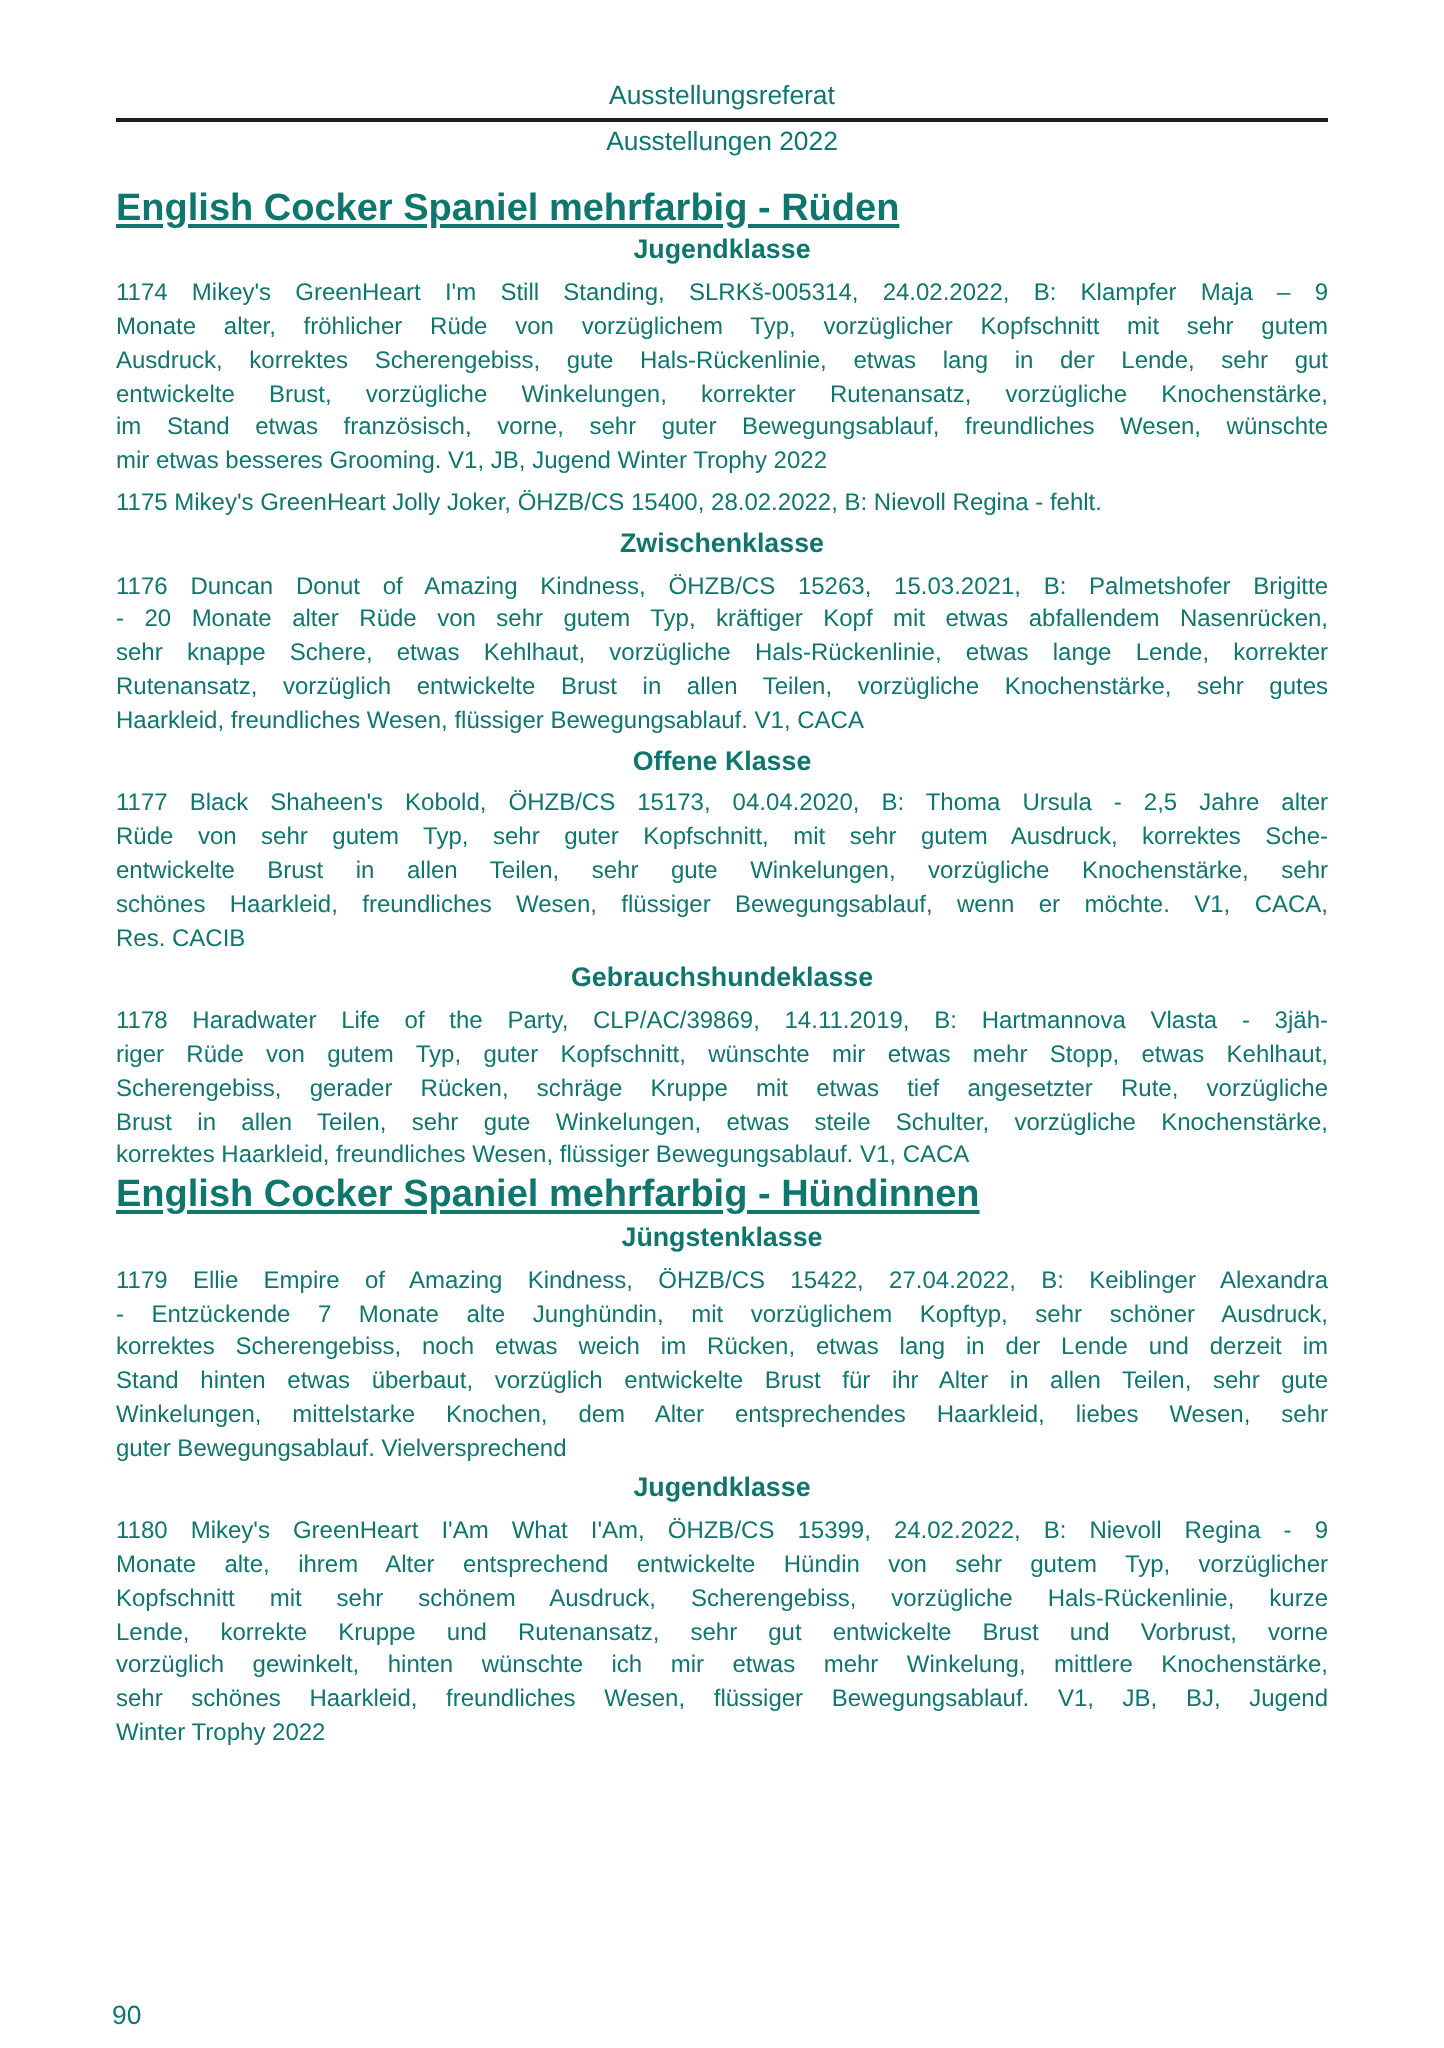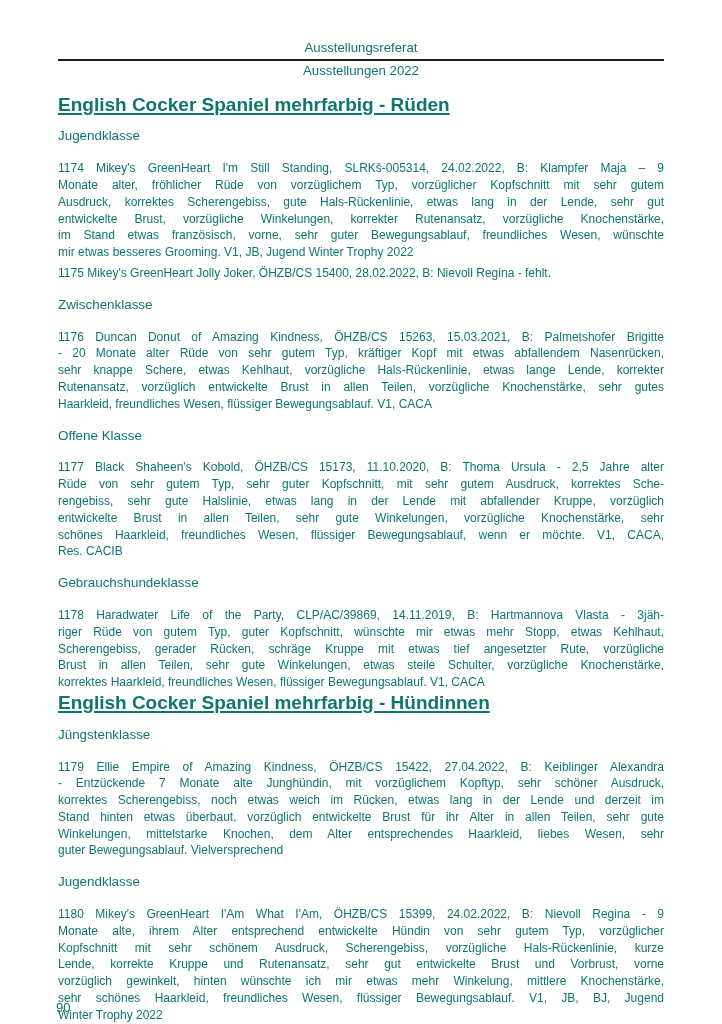"Jugendklasse" .class-heading { font-weight: normal -> bold; margin: 15px 0 -> 4px 0; text-align: none -> center }
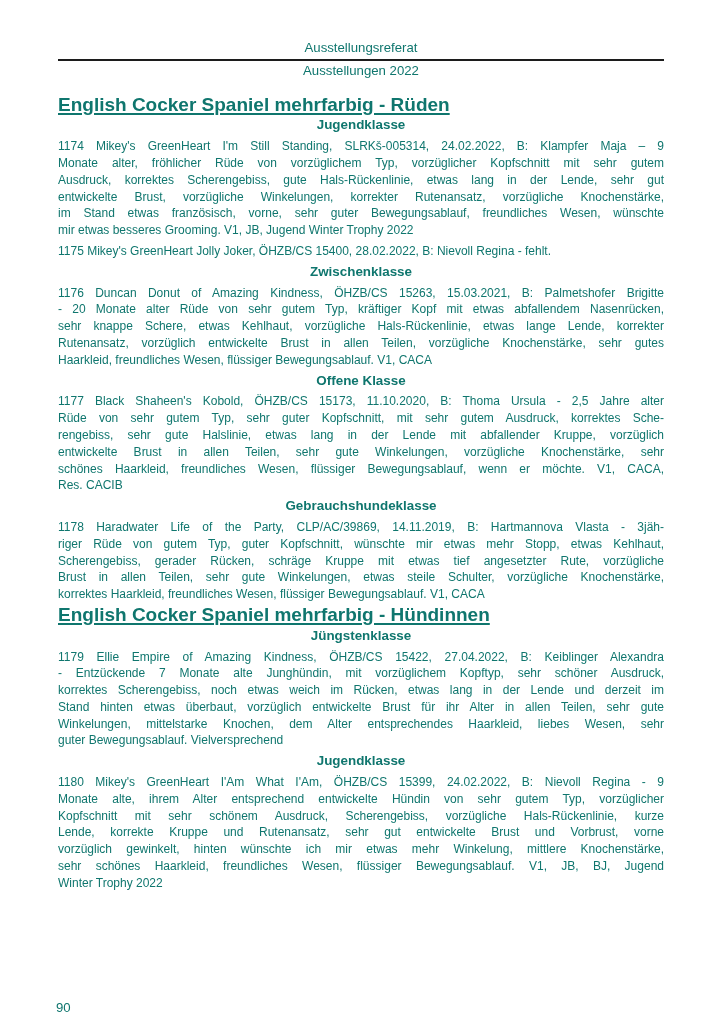"1177 Black Shaheen's Kobold, ÖHZB/CS" div.line { text: 11.10.2020 -> 04.04.2020 }
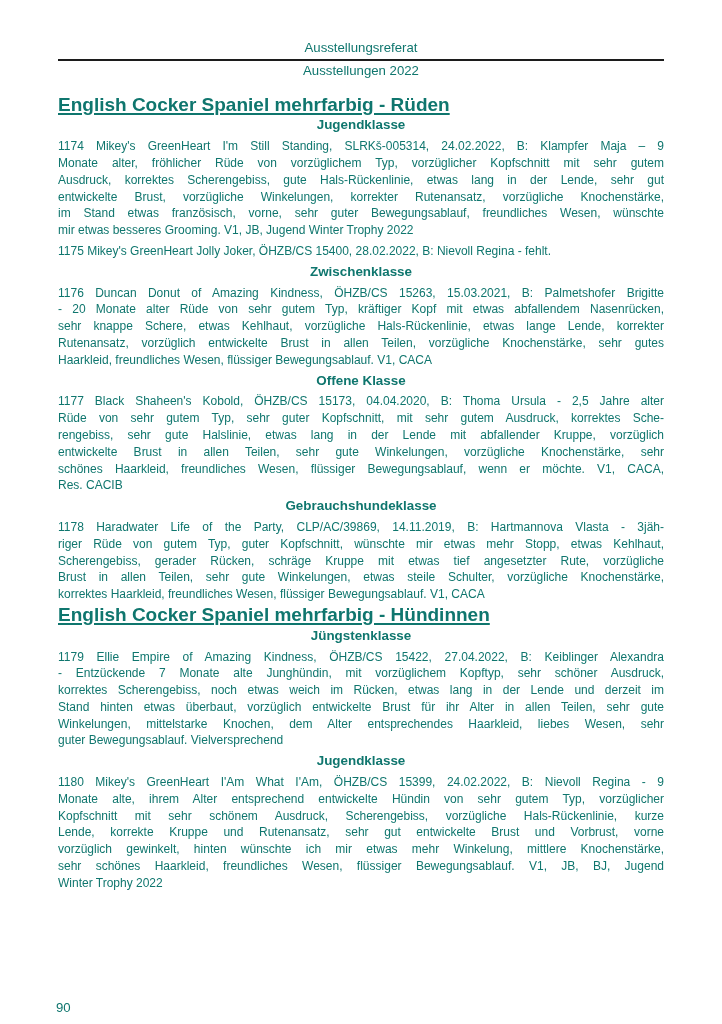"rengebiss, sehr gute Halslinie, etwas" div.line { html: <div>rengebiss, sehr gute Halslinie, etwas lang in der Lende mit abfallender Kruppe, vorzüglich</div> -> none }
